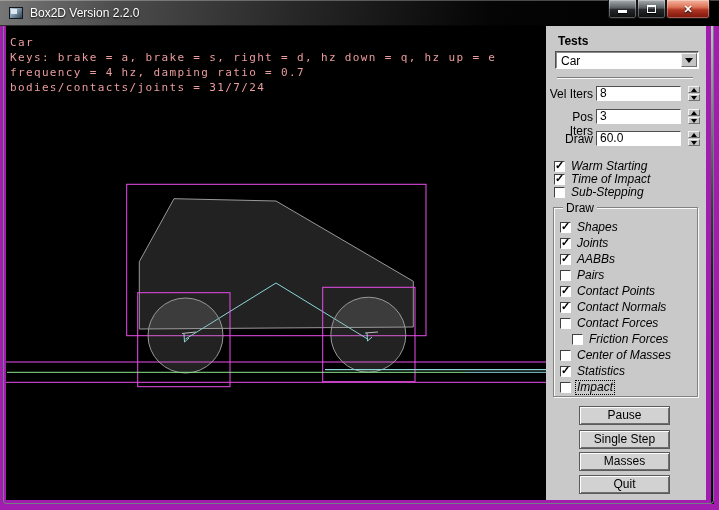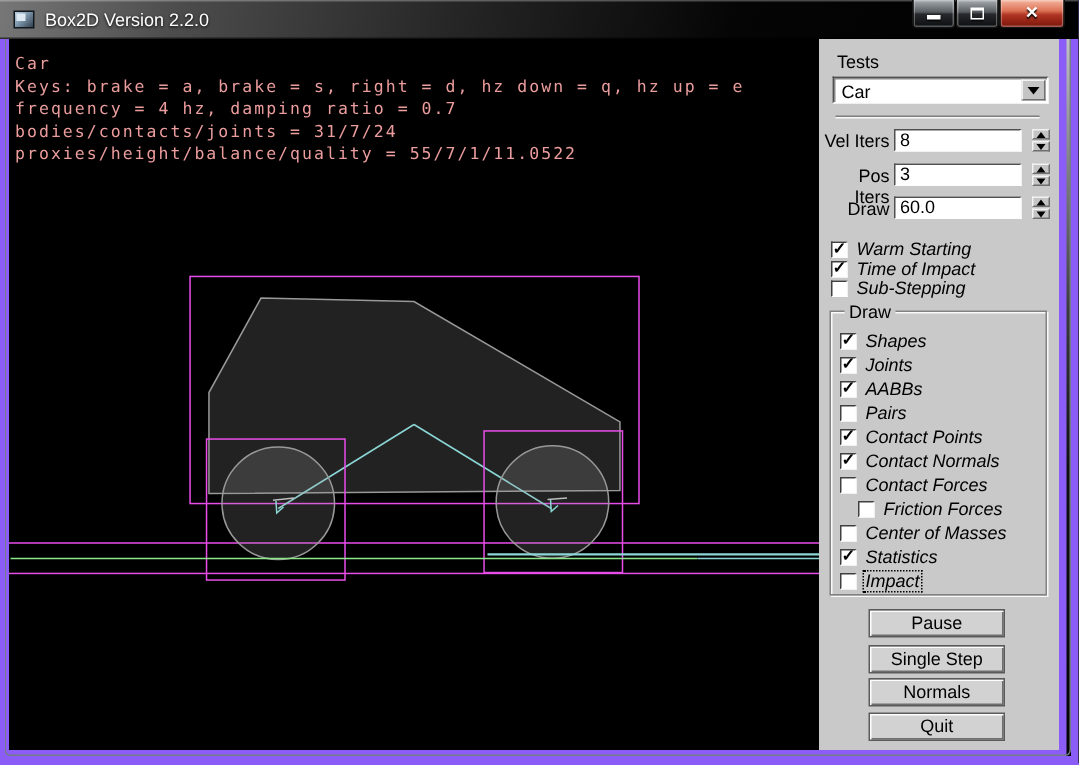"Box2D Version 2.2.0" .window { background: #8b5cf6 -> #a21caf }
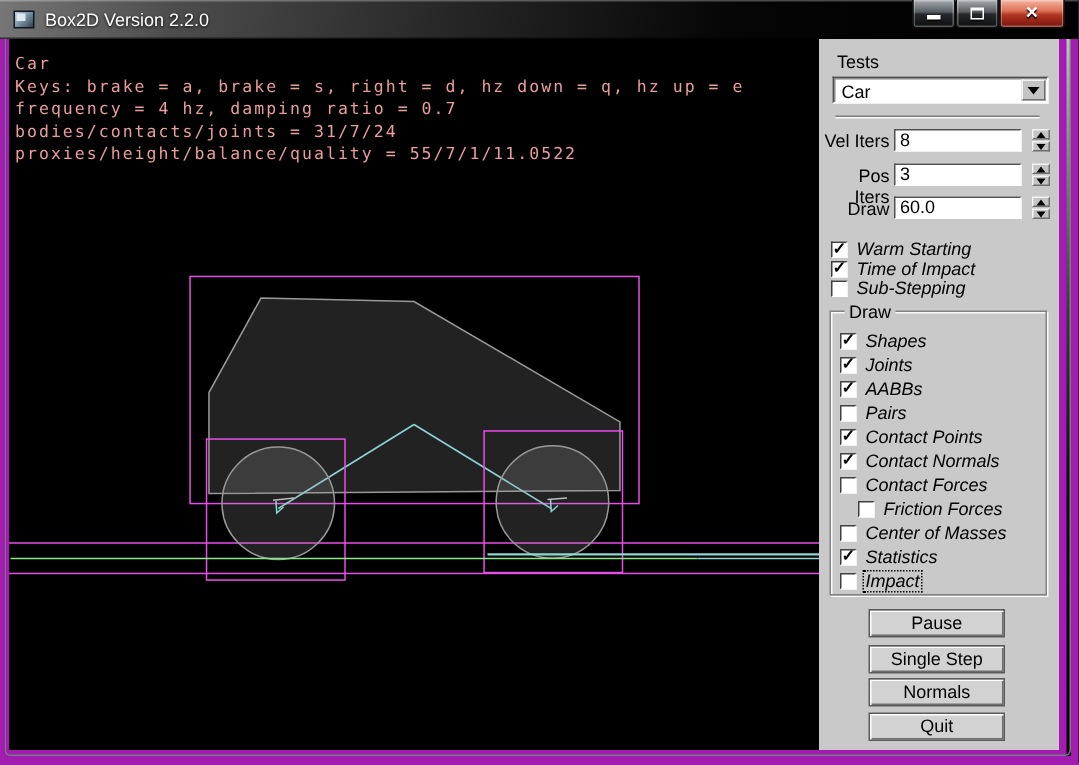"Tests" .plabel { font-weight: none -> bold }
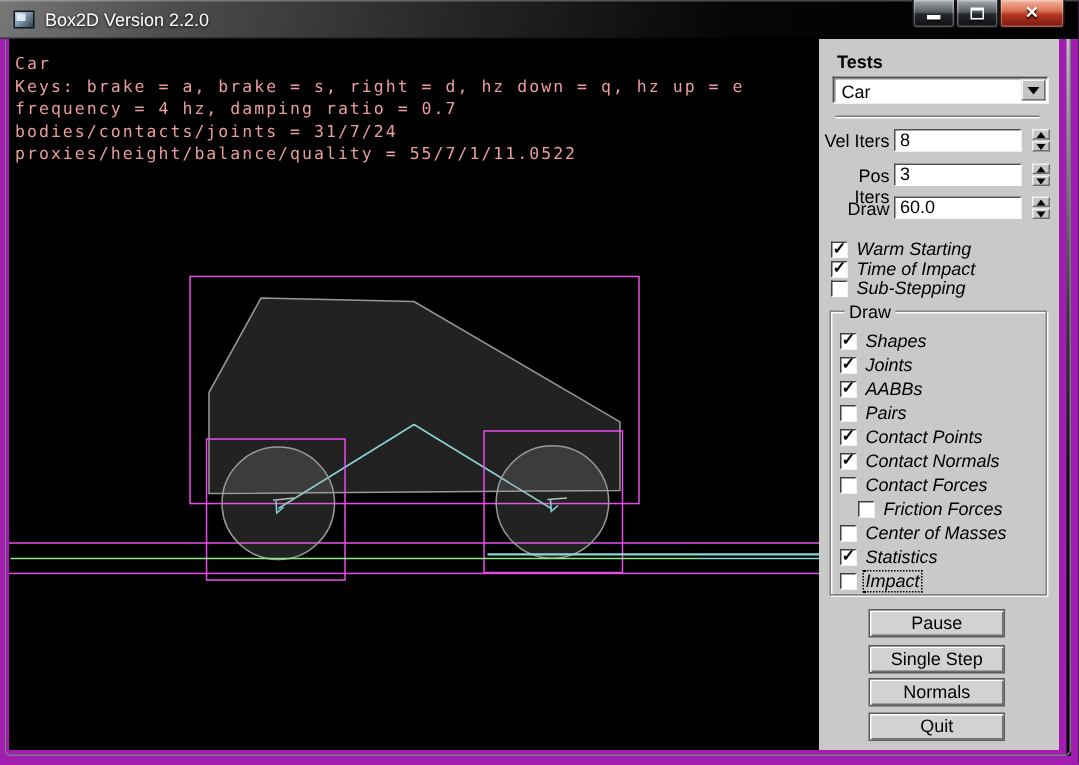"proxies/height/balance/quality =" div.stats { html: <div>proxies/height/balance/quality = 55/7/1/11.0522</div> -> none }
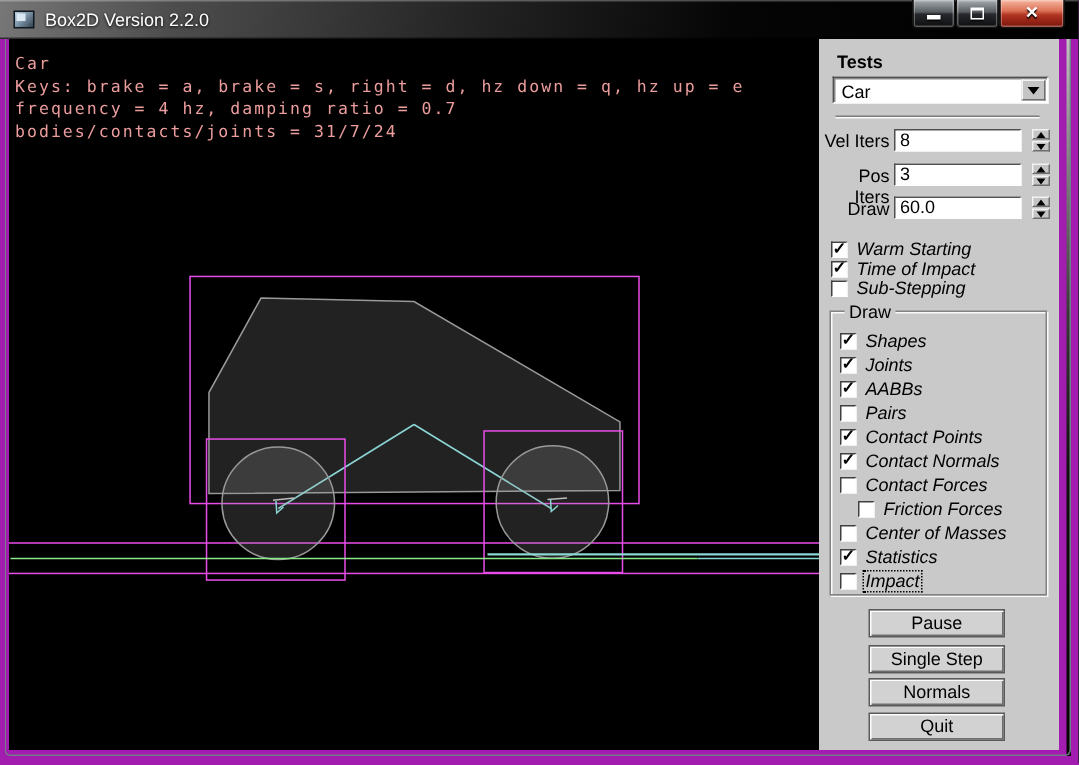"Normals" div.glui-btn { text: Normals -> Masses }
